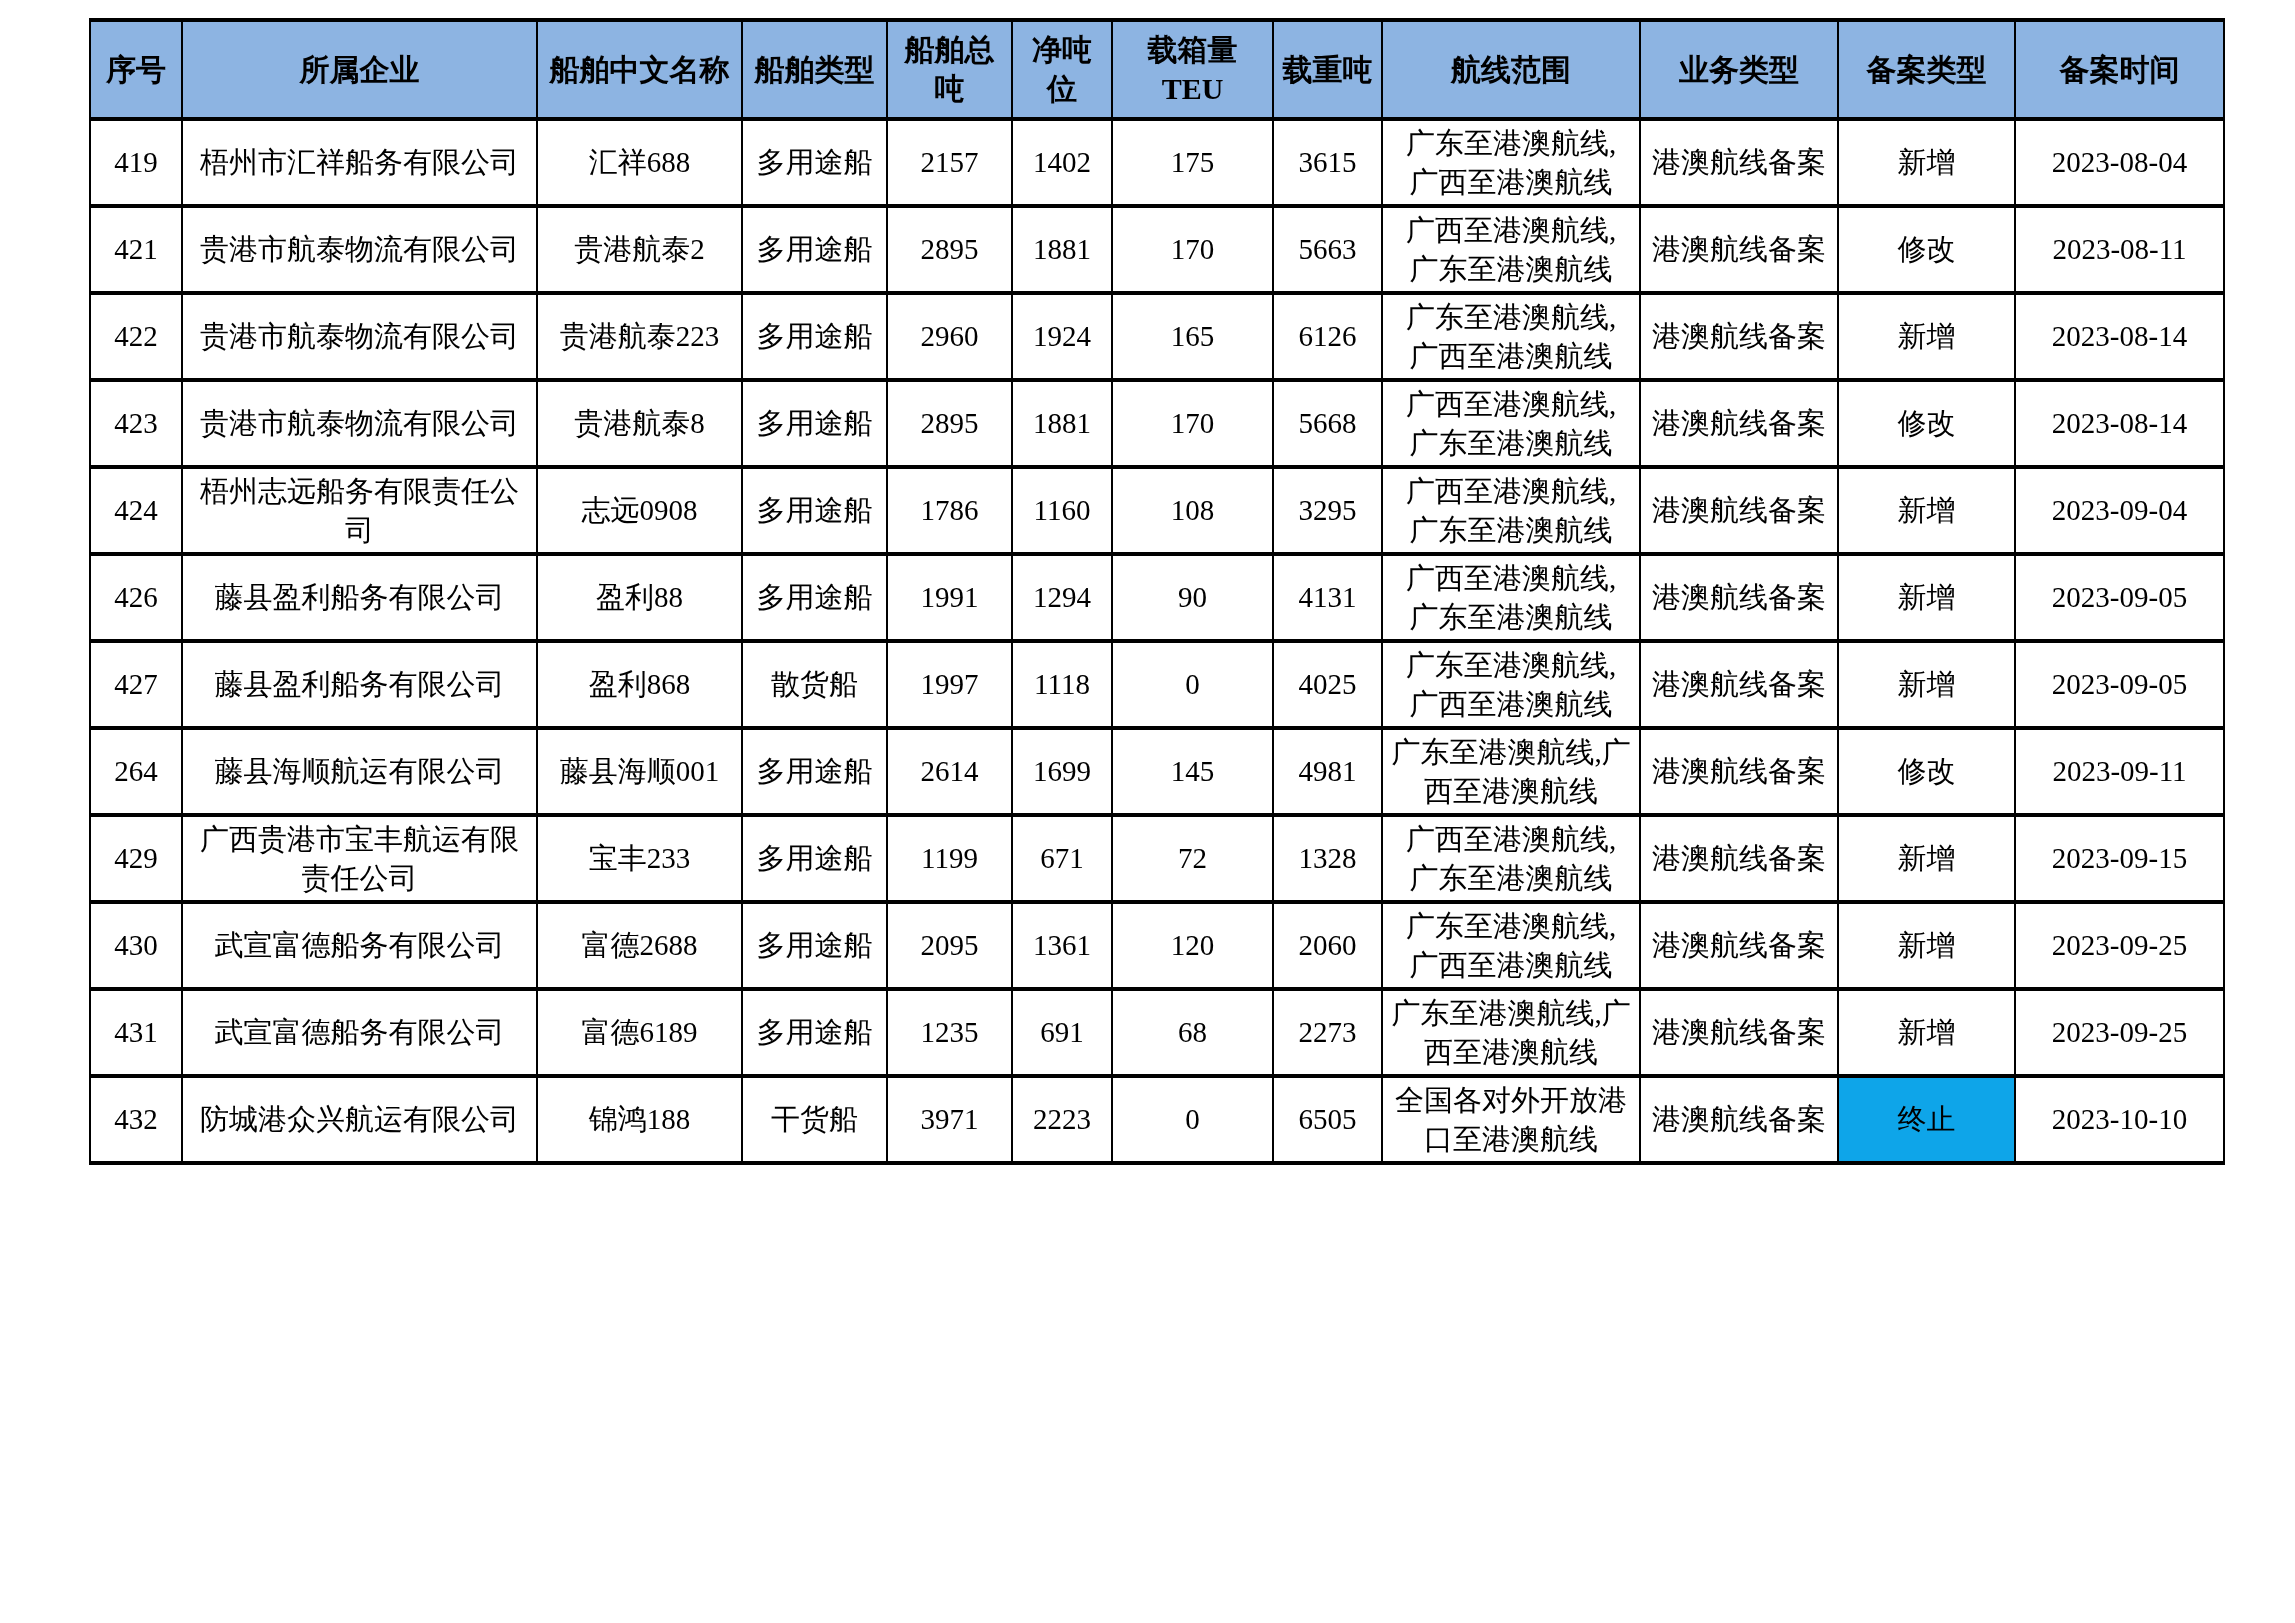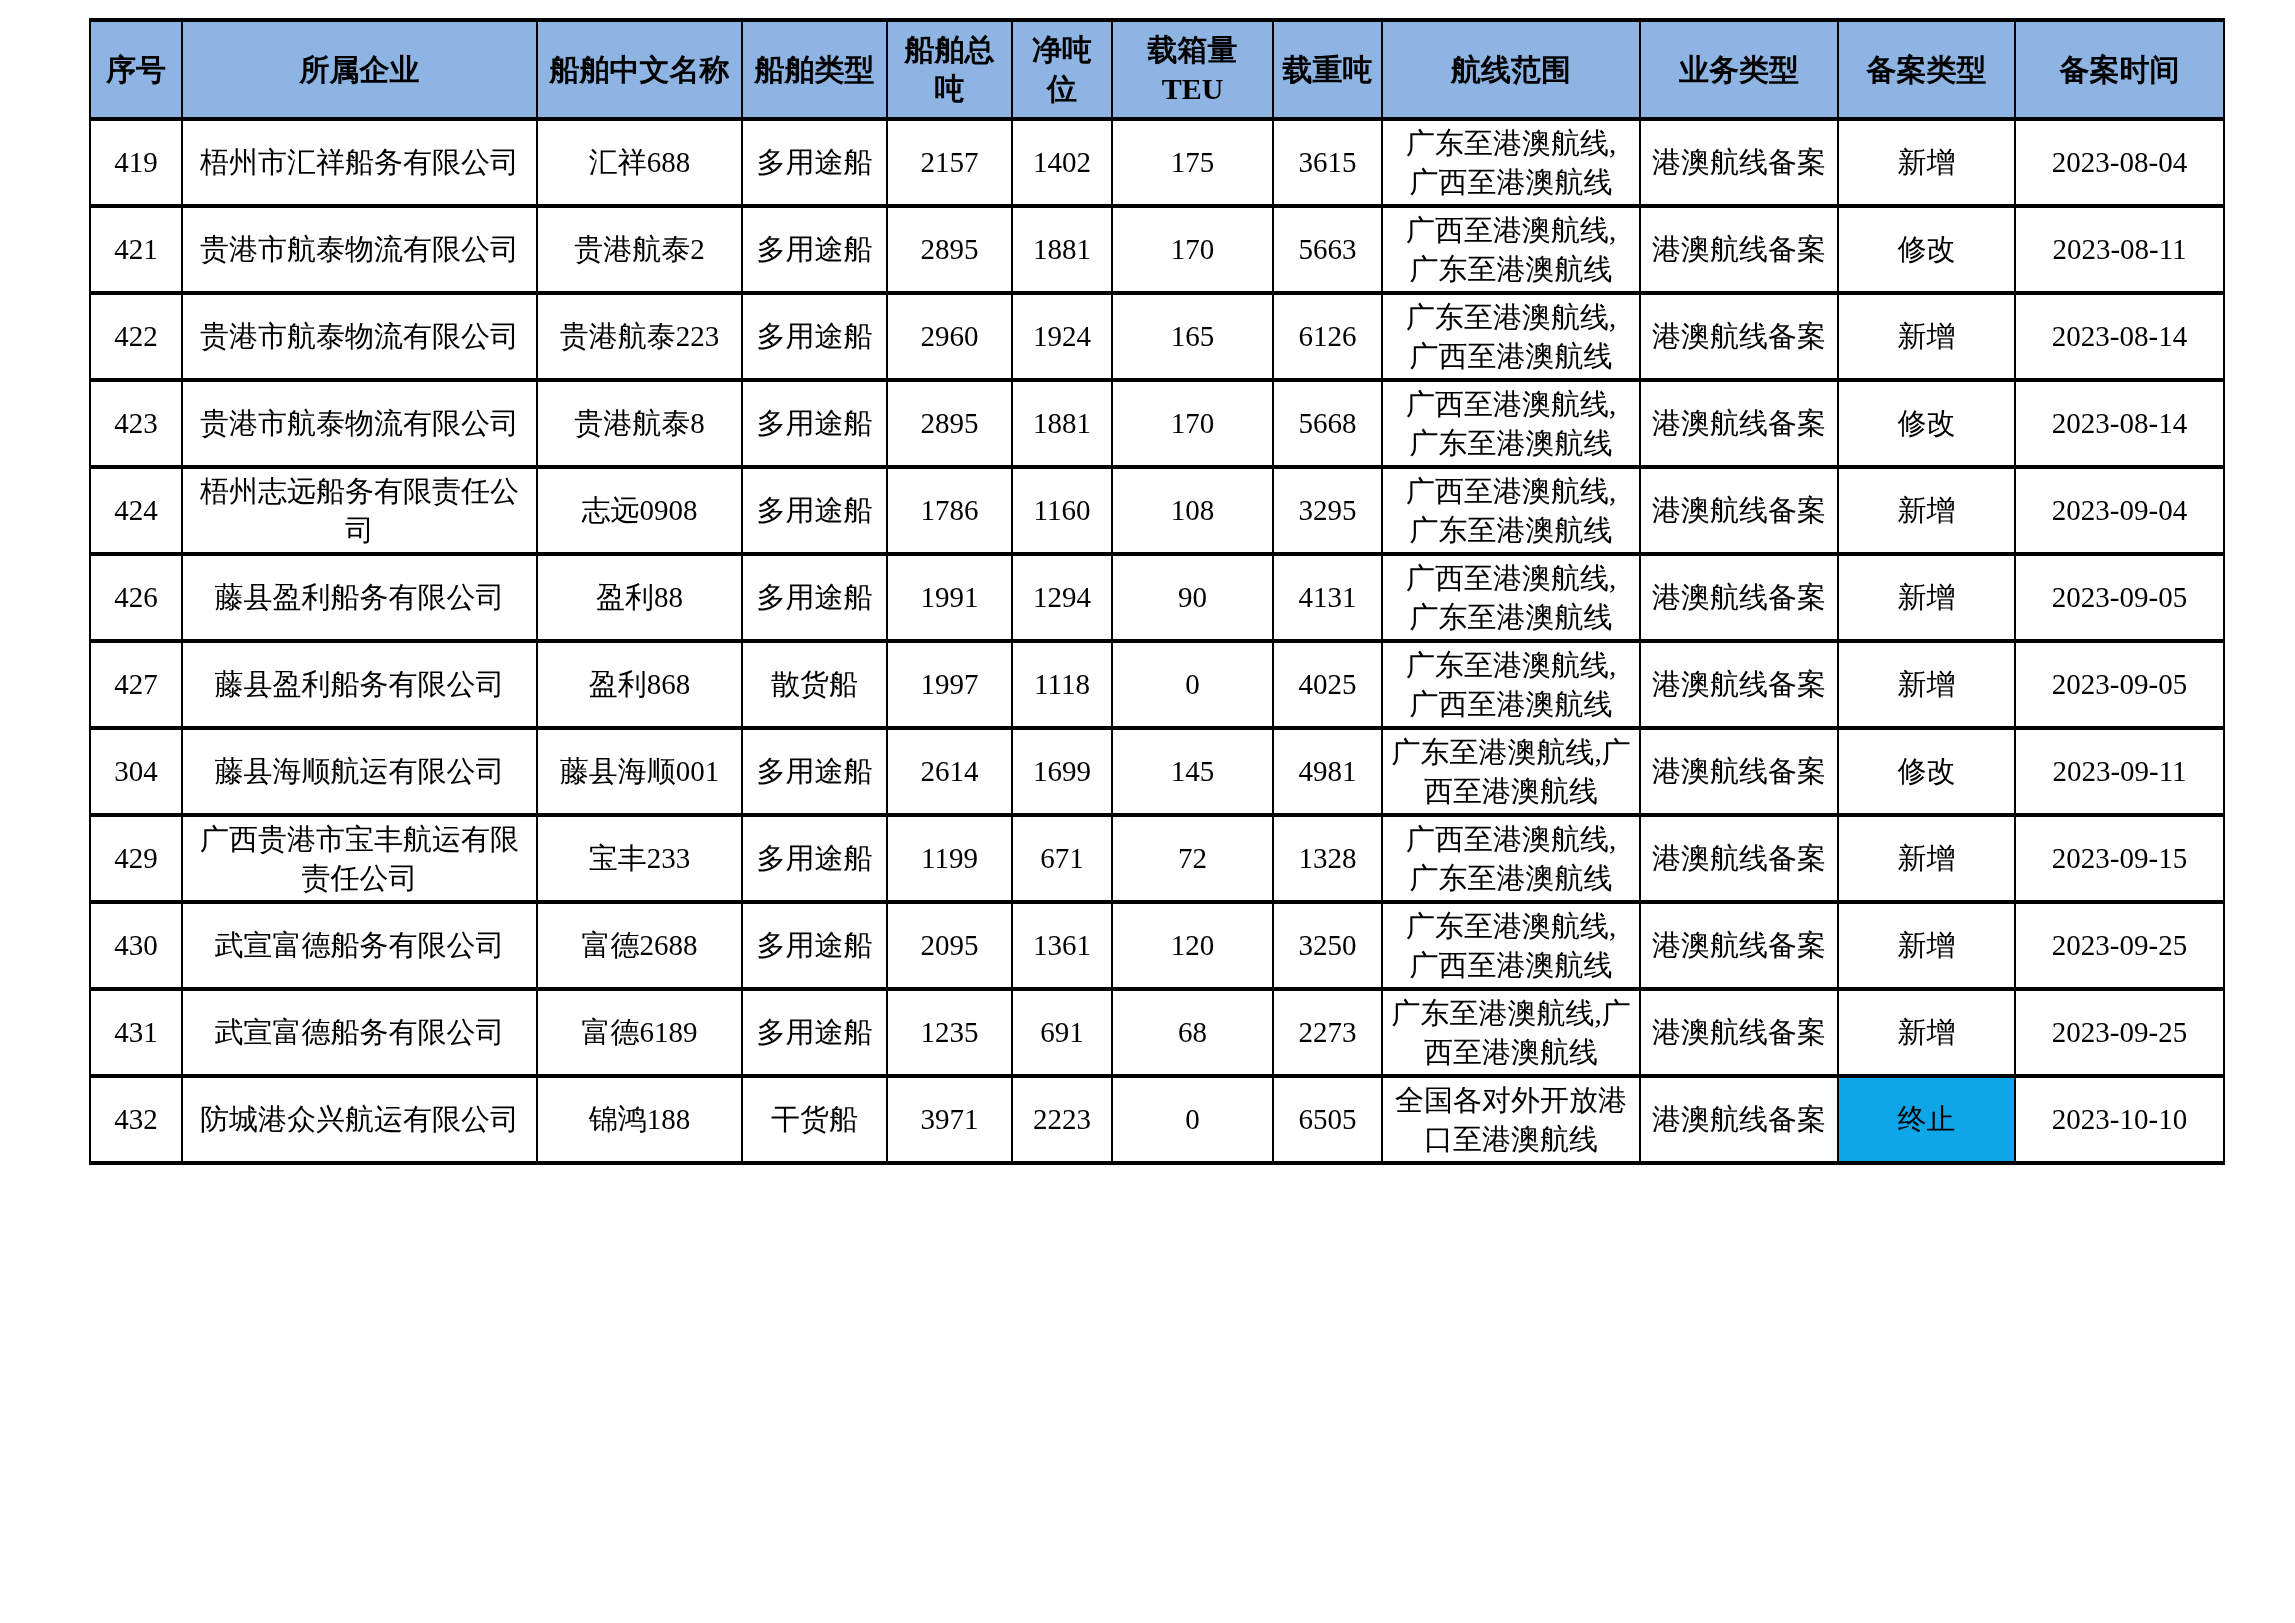"304" td { text: 304 -> 264 }
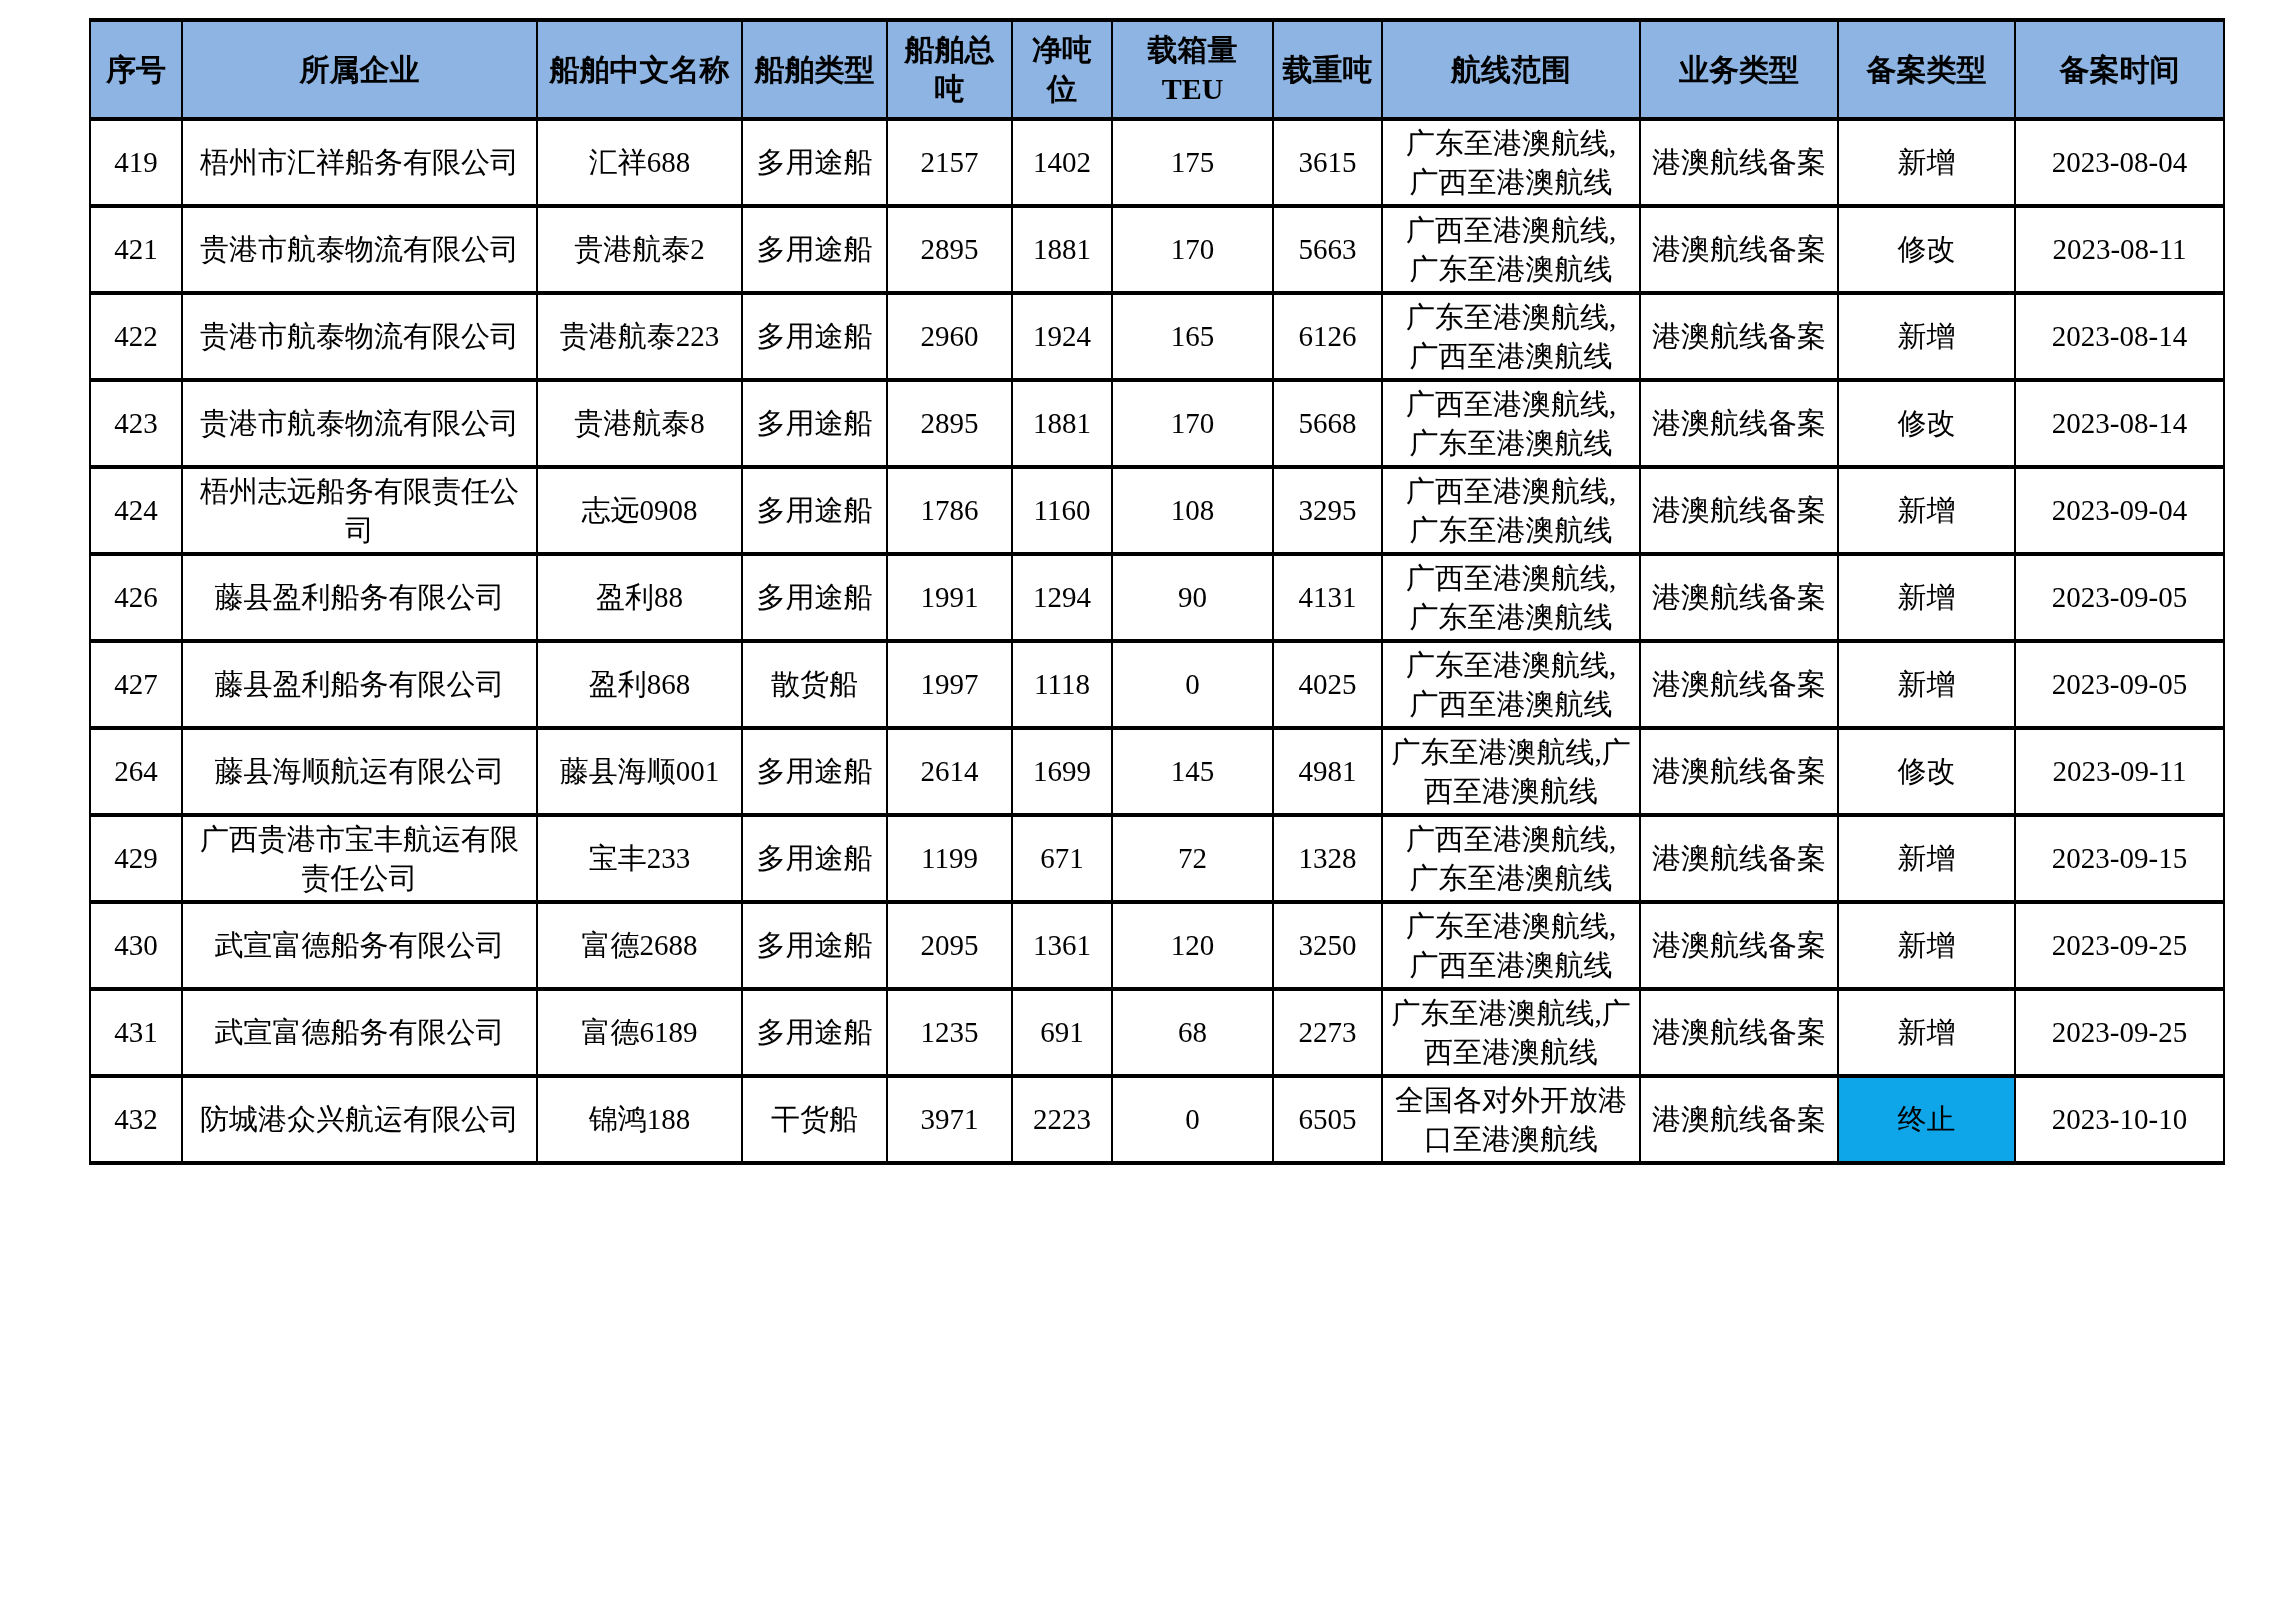"3250" td { text: 3250 -> 2060 }
